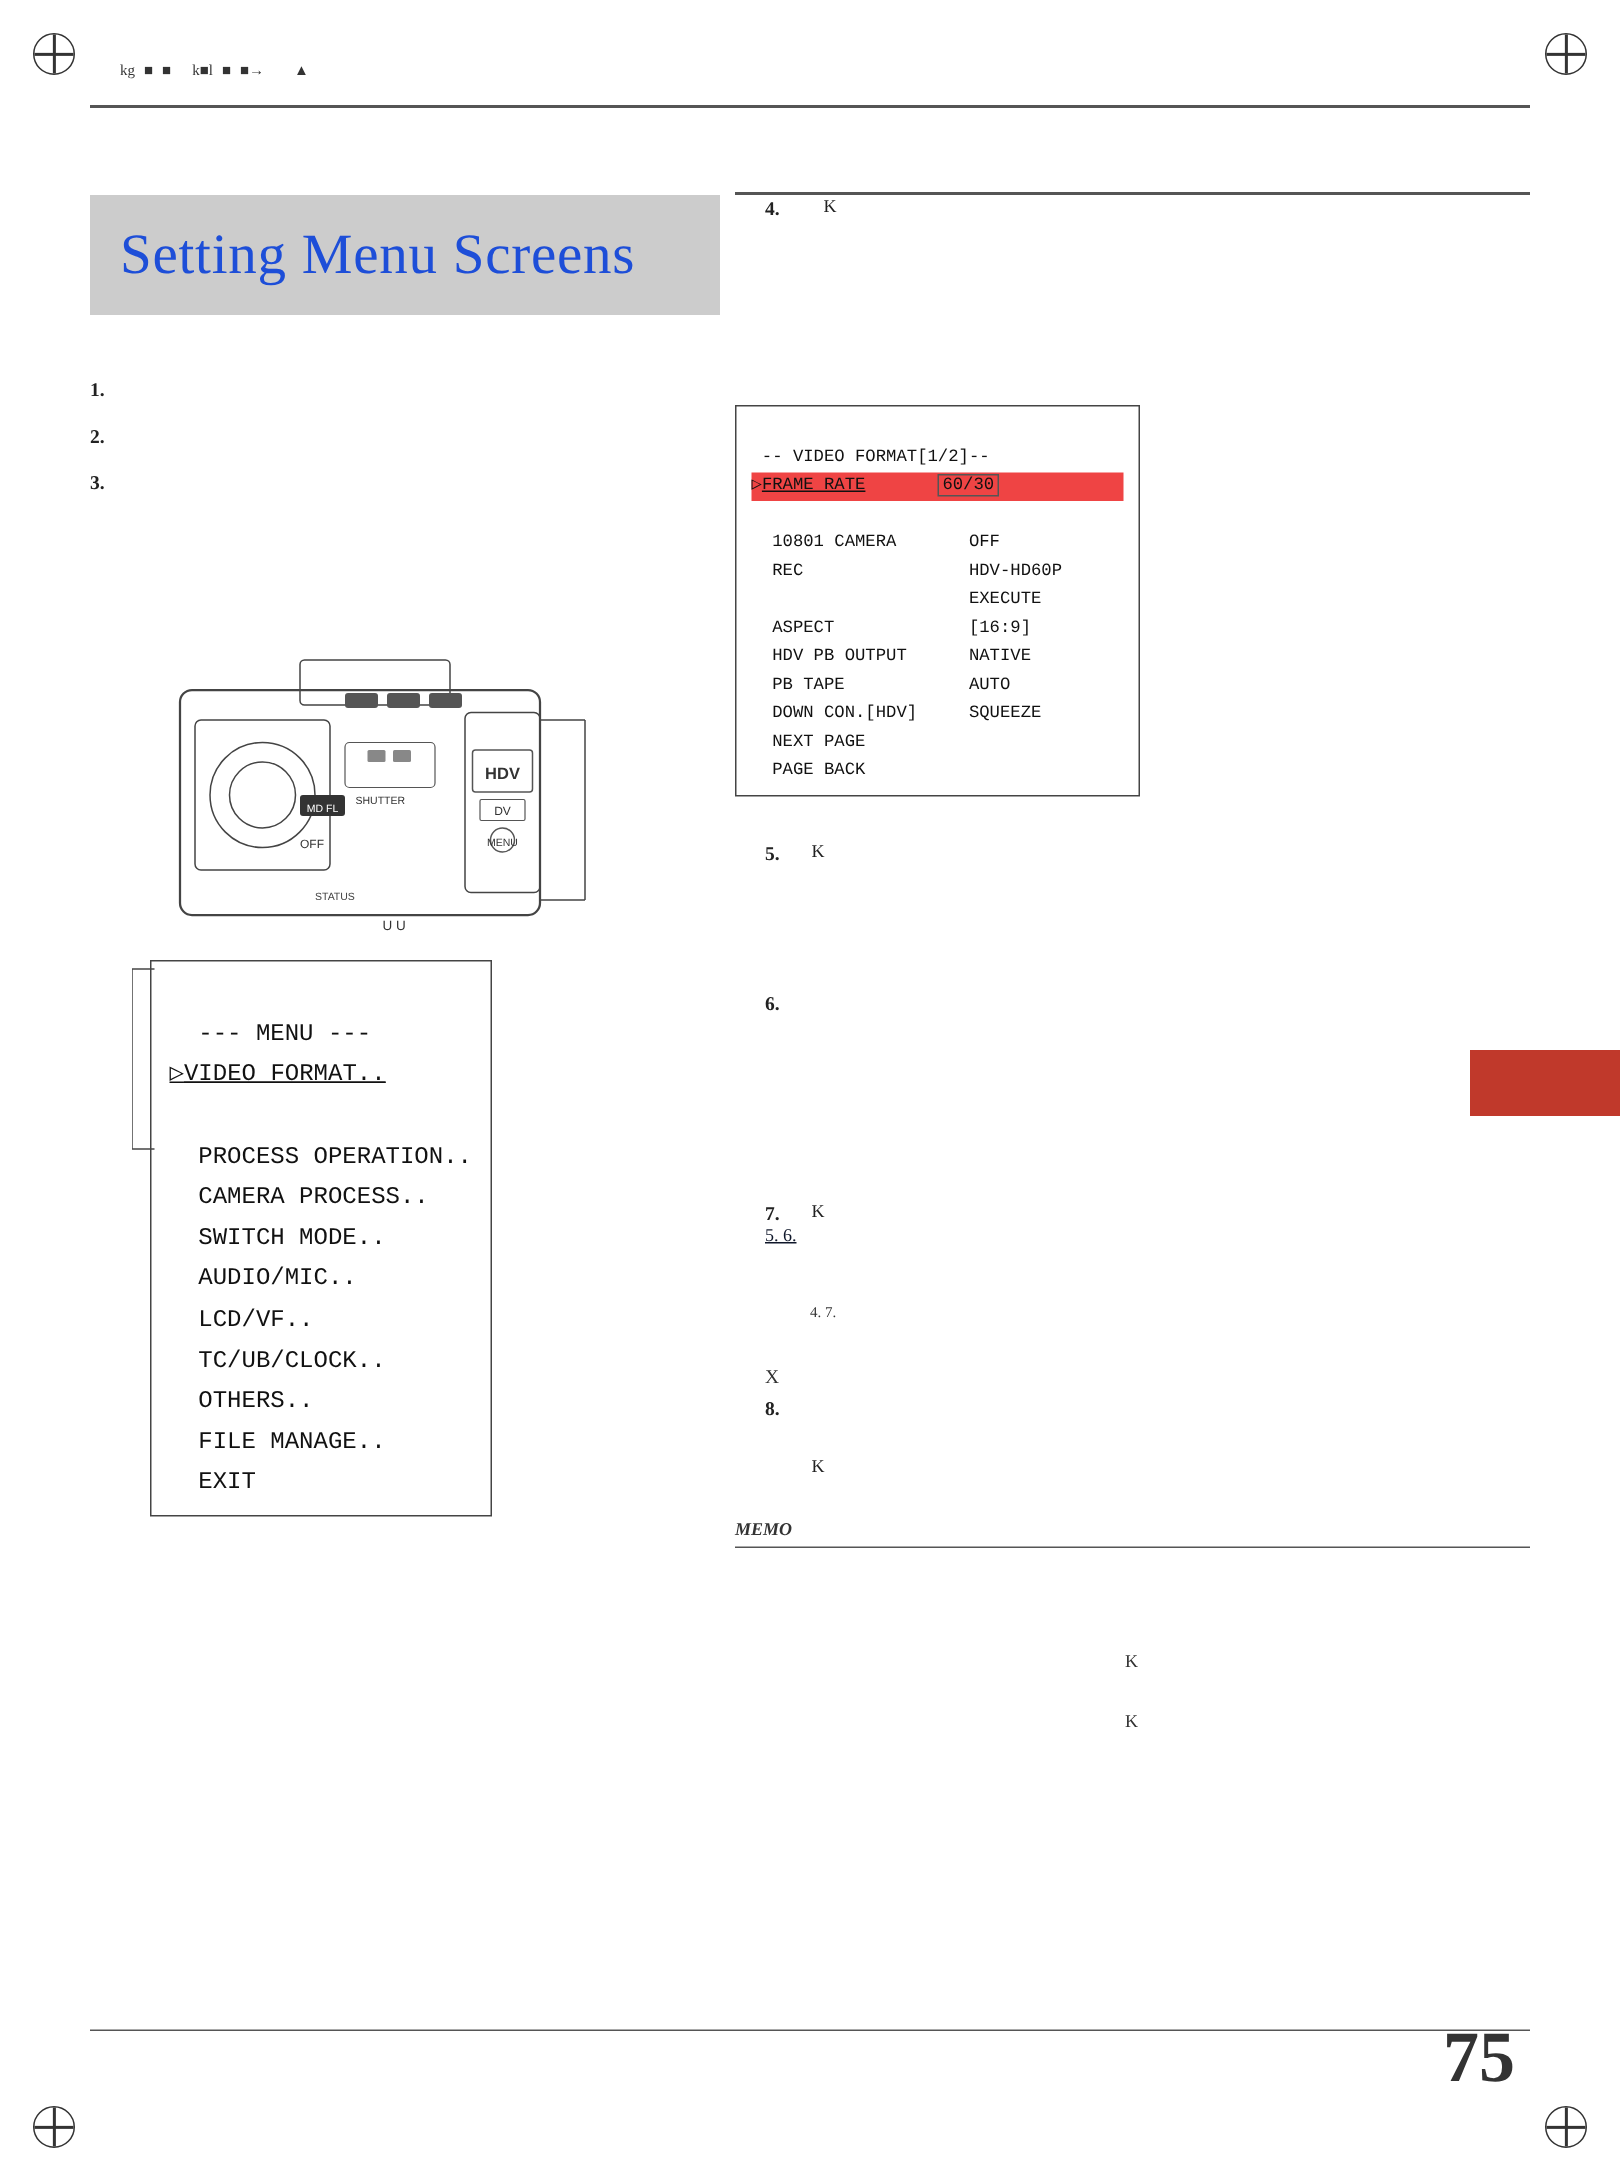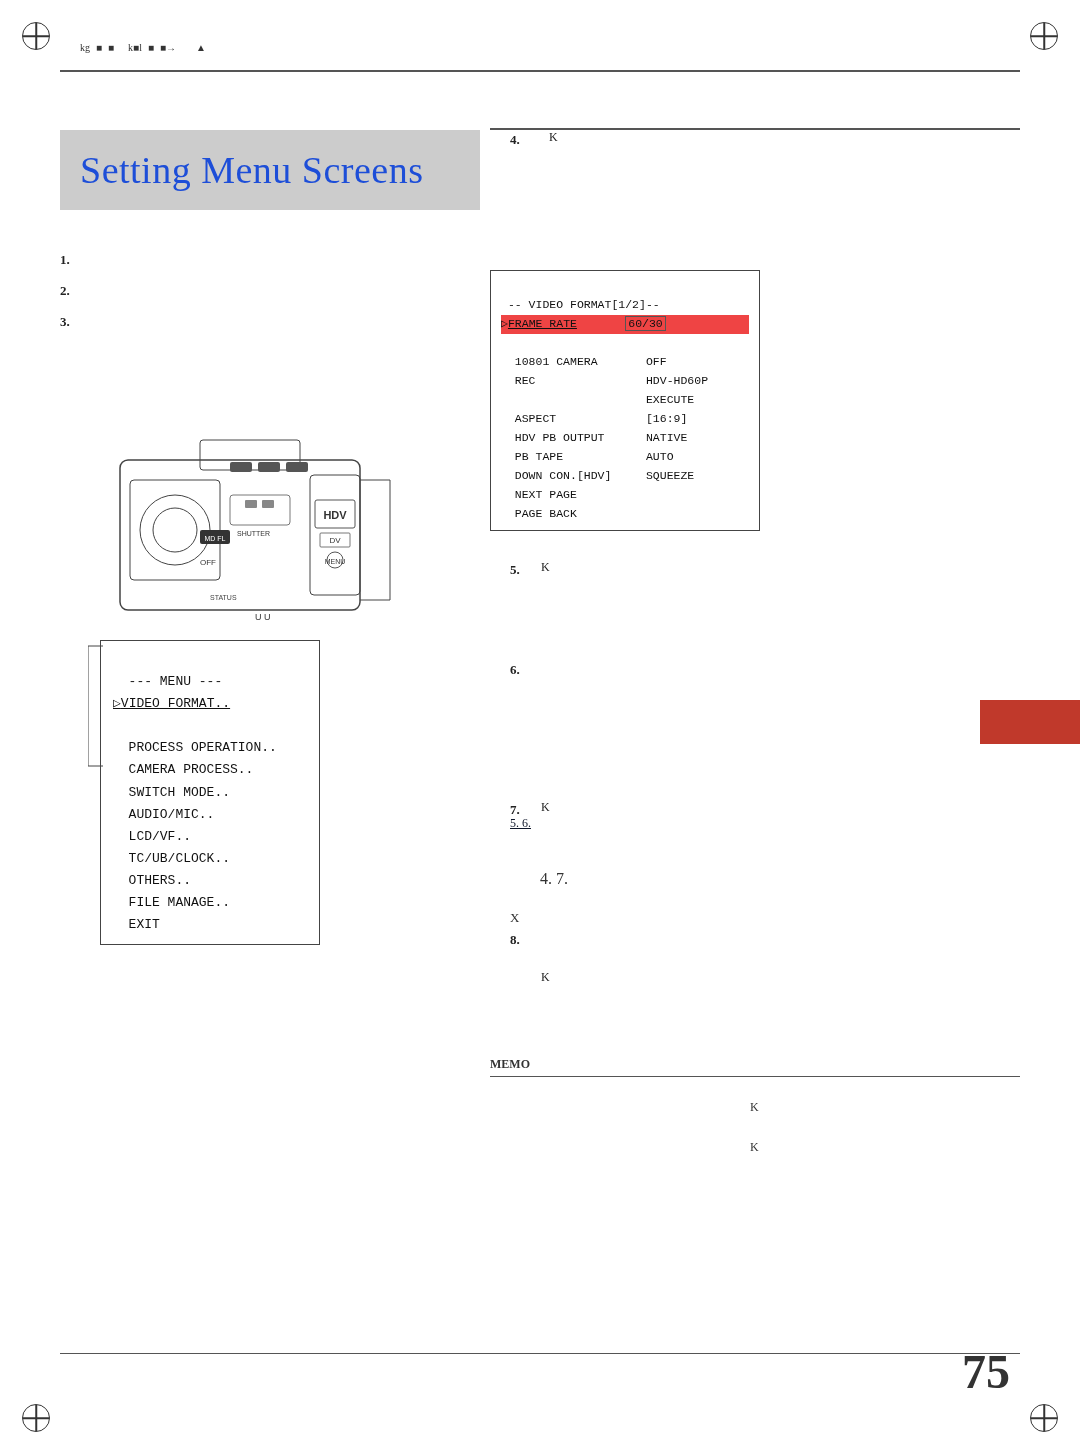"--- MENU ---" .menu-box { font-size: 13px -> 16px }
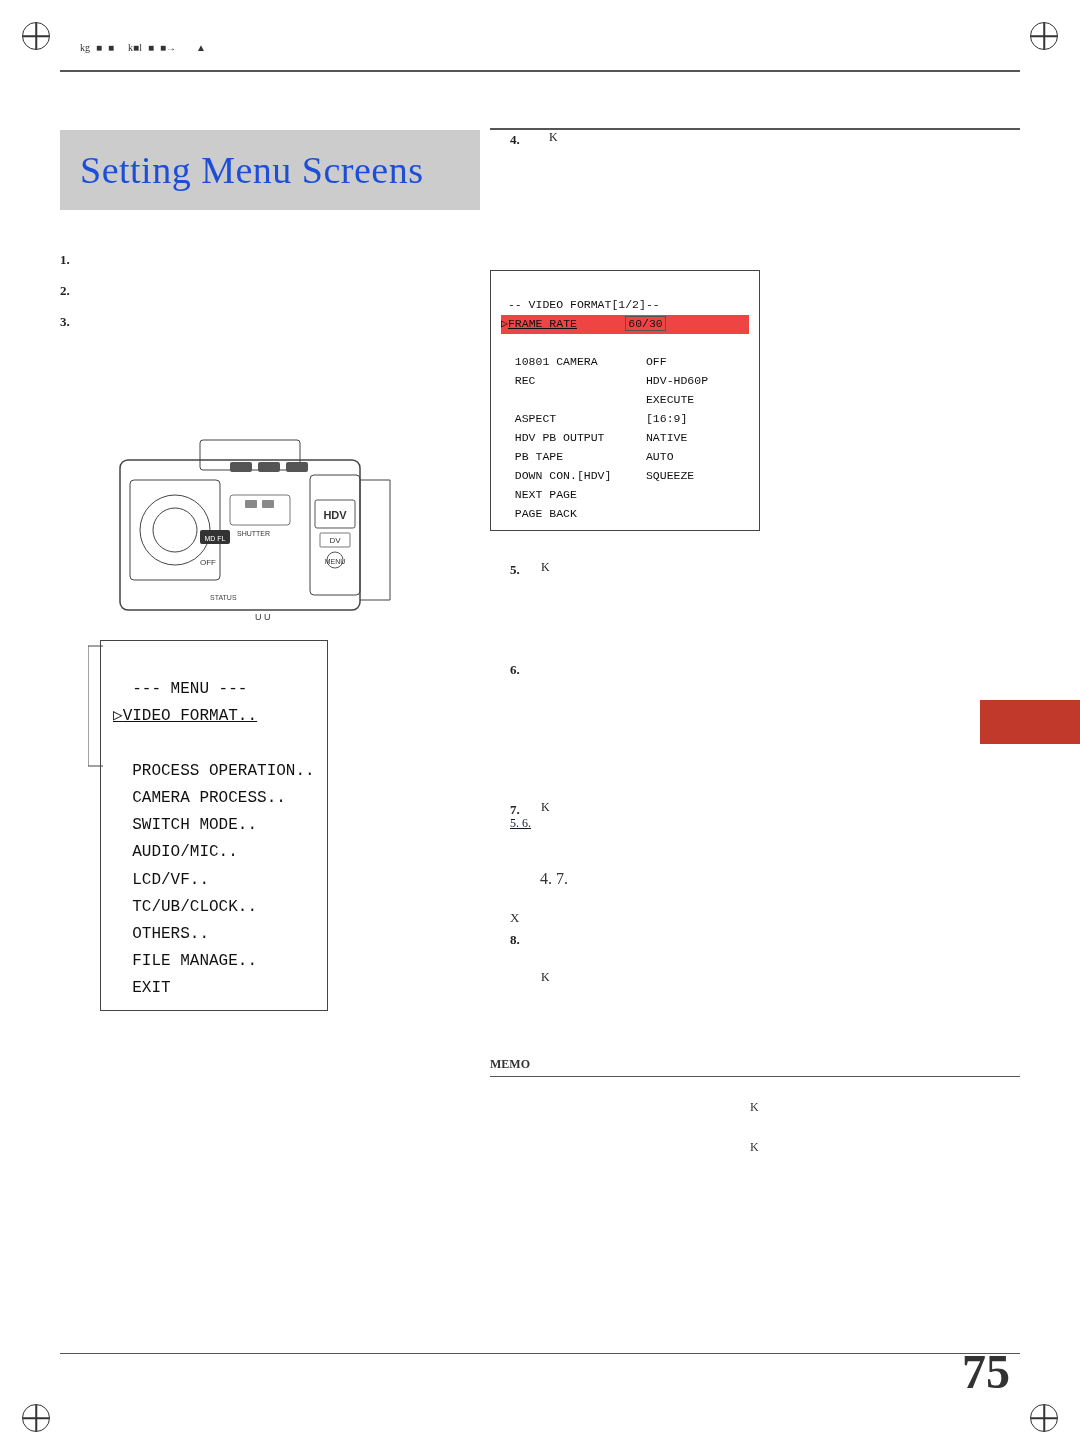"4. 7." div { font-size: 16px -> 10px }
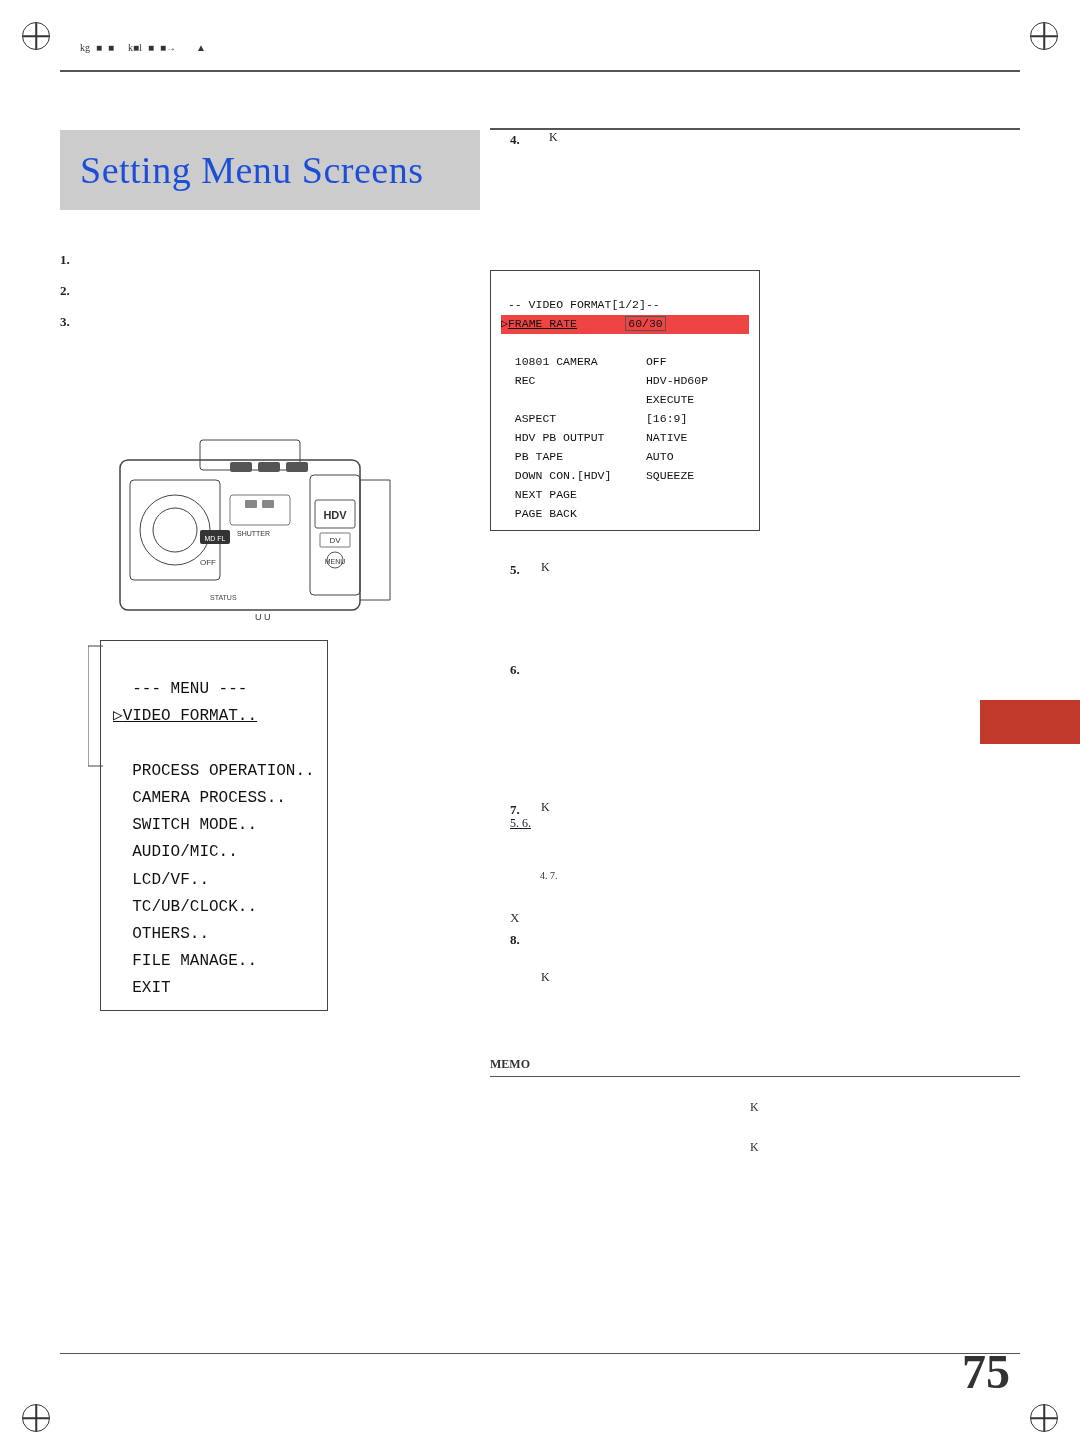"MEMO" div { font-style: none -> italic; top: 1057px -> 1012px }
